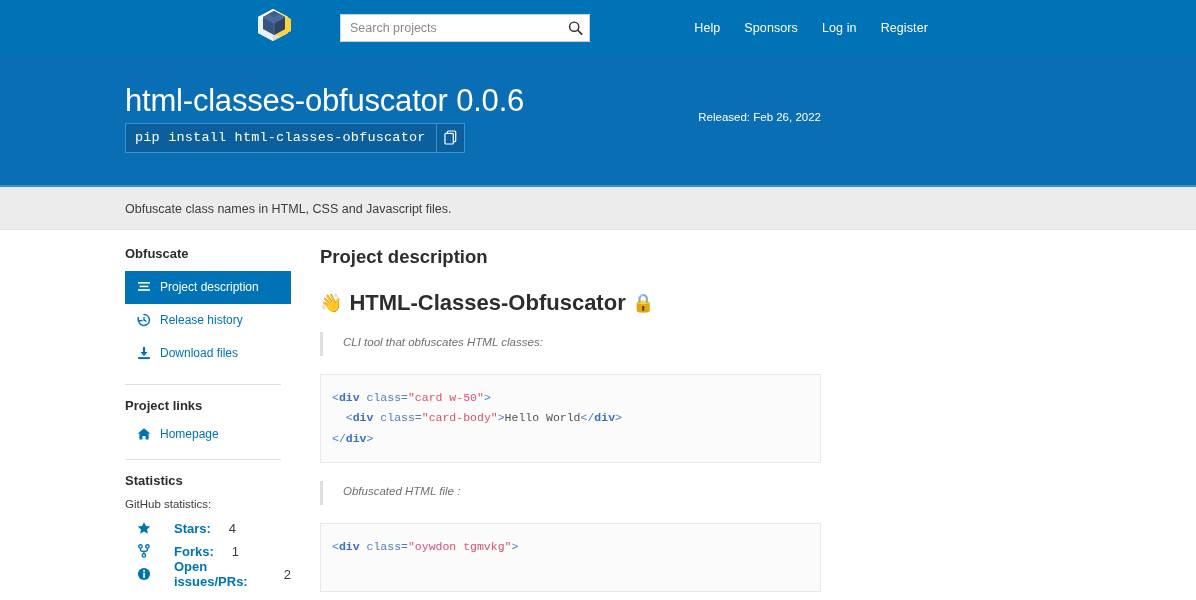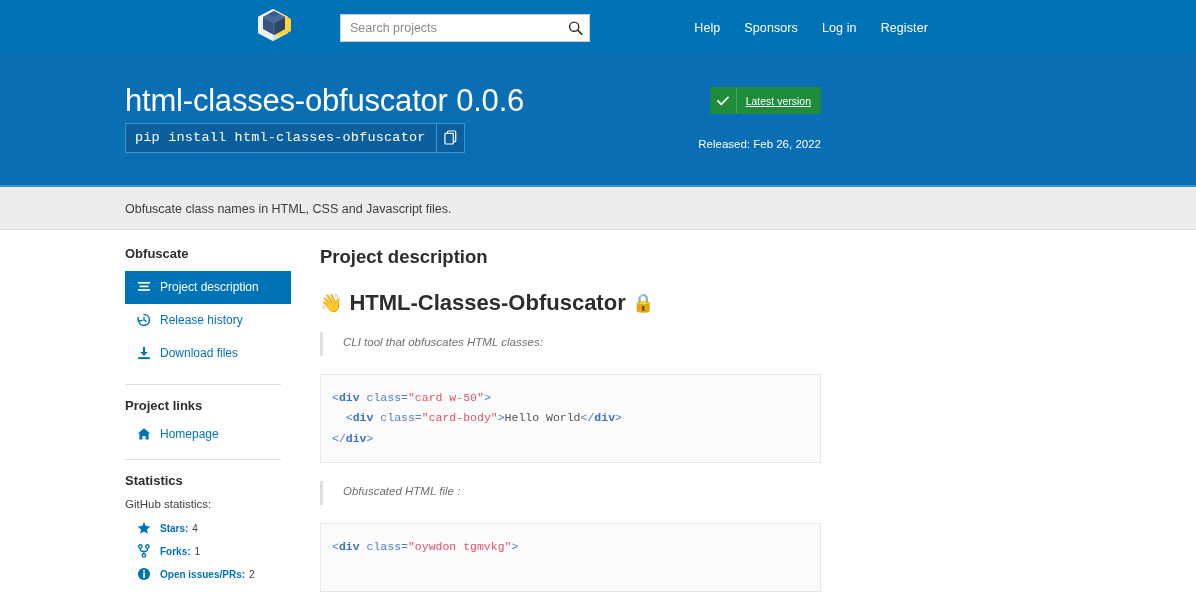"Latest version" div.latest-badge { html: <div> <span> <svg> <polyline></polyline> </svg> </span> <span>Latest version</span> </div> -> none }
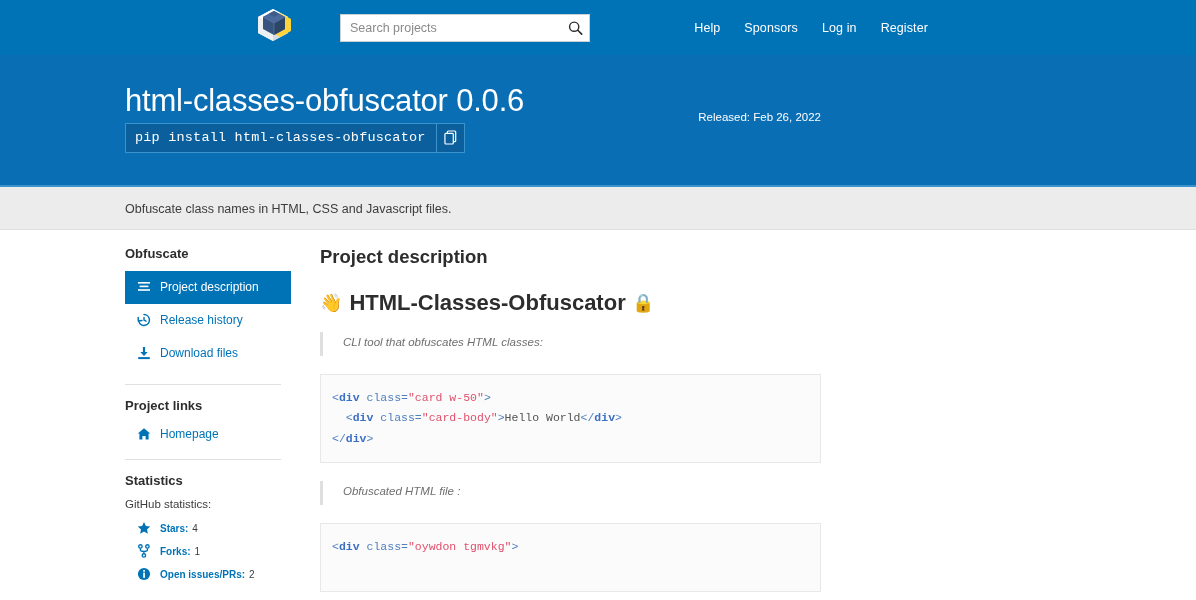"Stars:" .stat-row { font-size: 10px -> 13px; gap: 9px -> 23px }
